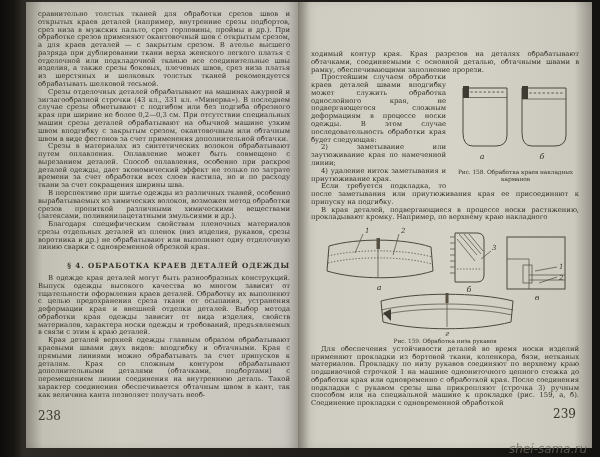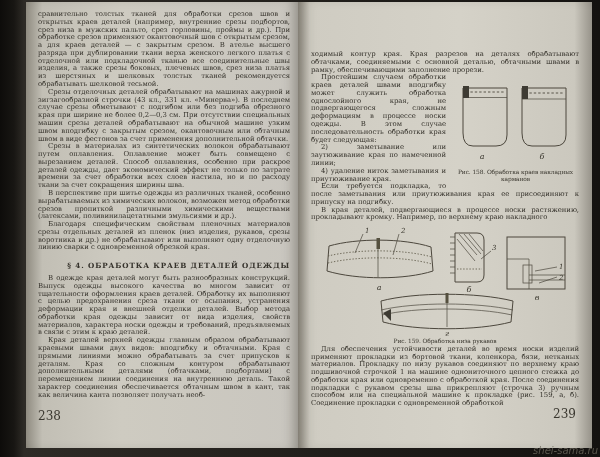"shei-sama.ru" .watermark { font-size: 10px -> 12px; right: 2px -> 13px }
